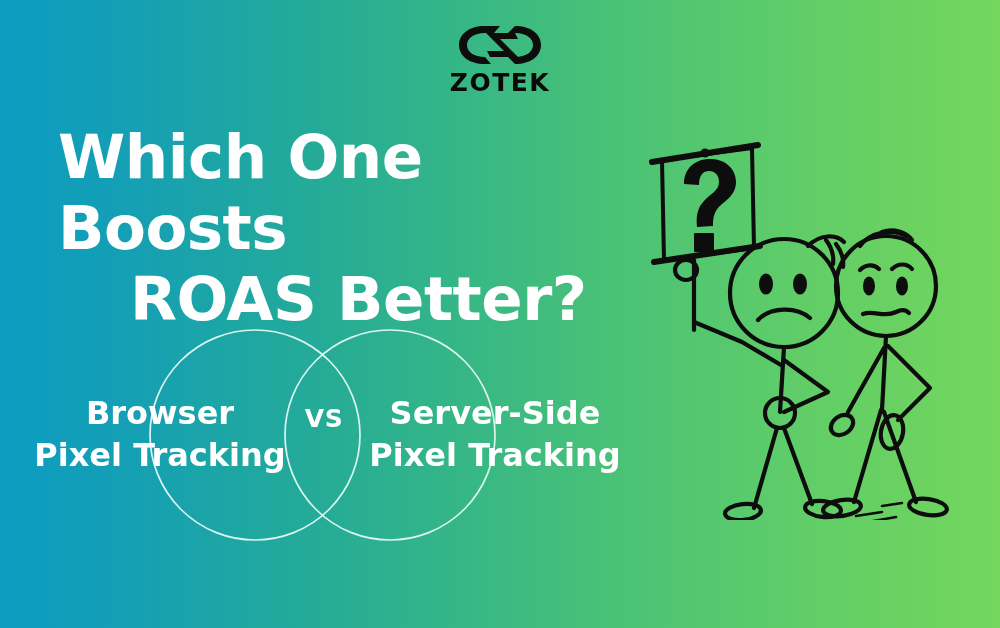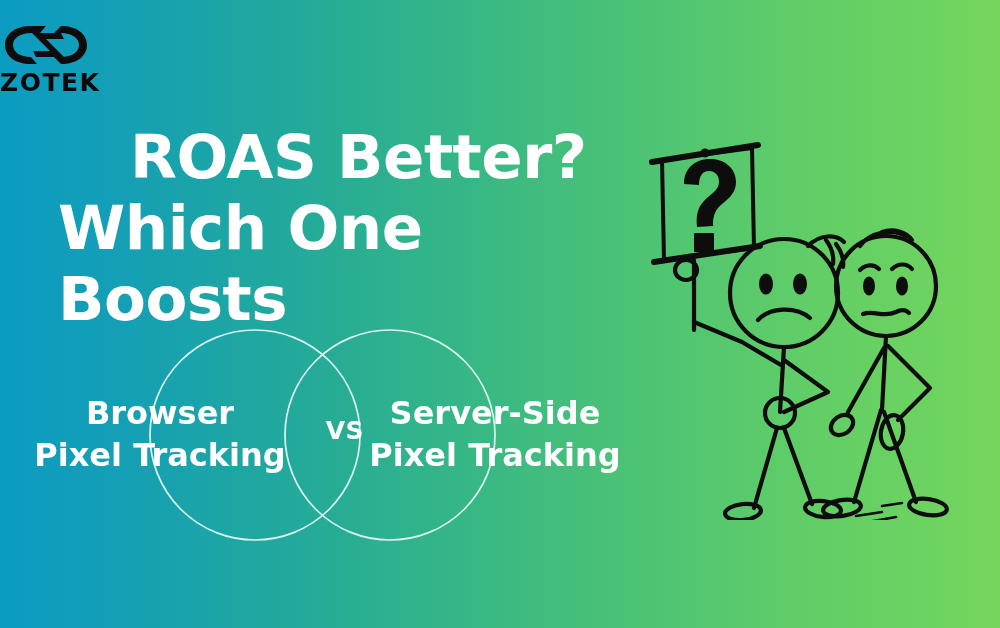"ZOTEK" #logo { align-items: flex-start -> center }
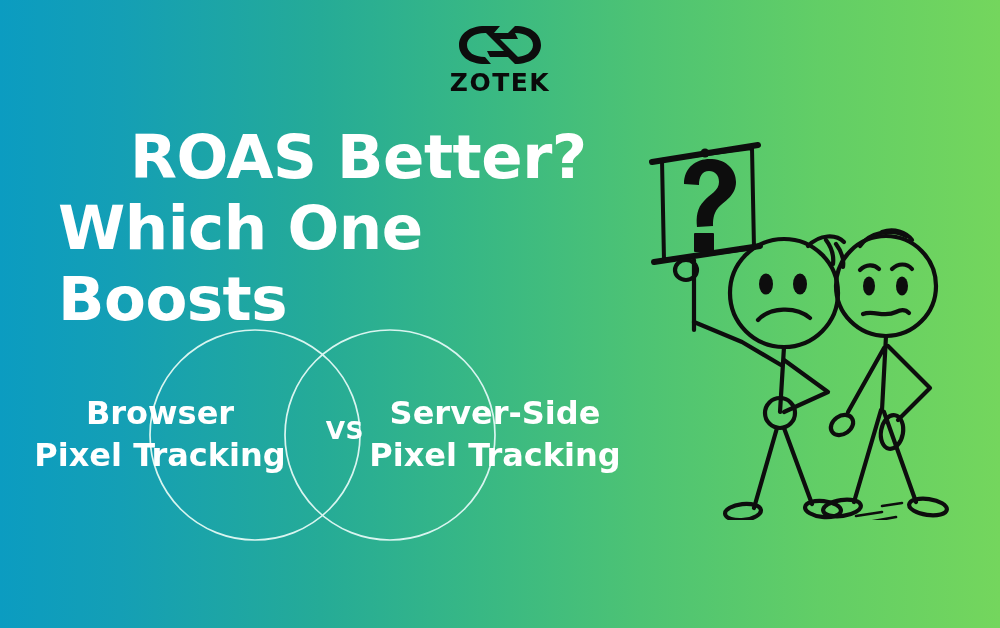"ROAS Better?" span.hl-line { order: before "Which One Boosts" -> after "Which One Boosts" }
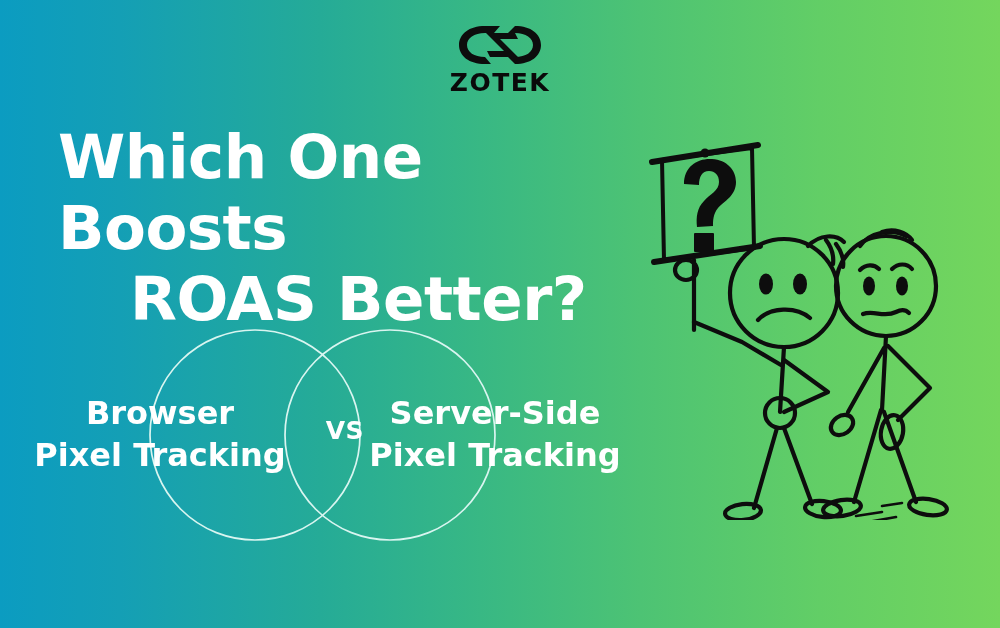"VS" #venn-vs { text-align: right -> center; top: 118px -> 106px }
